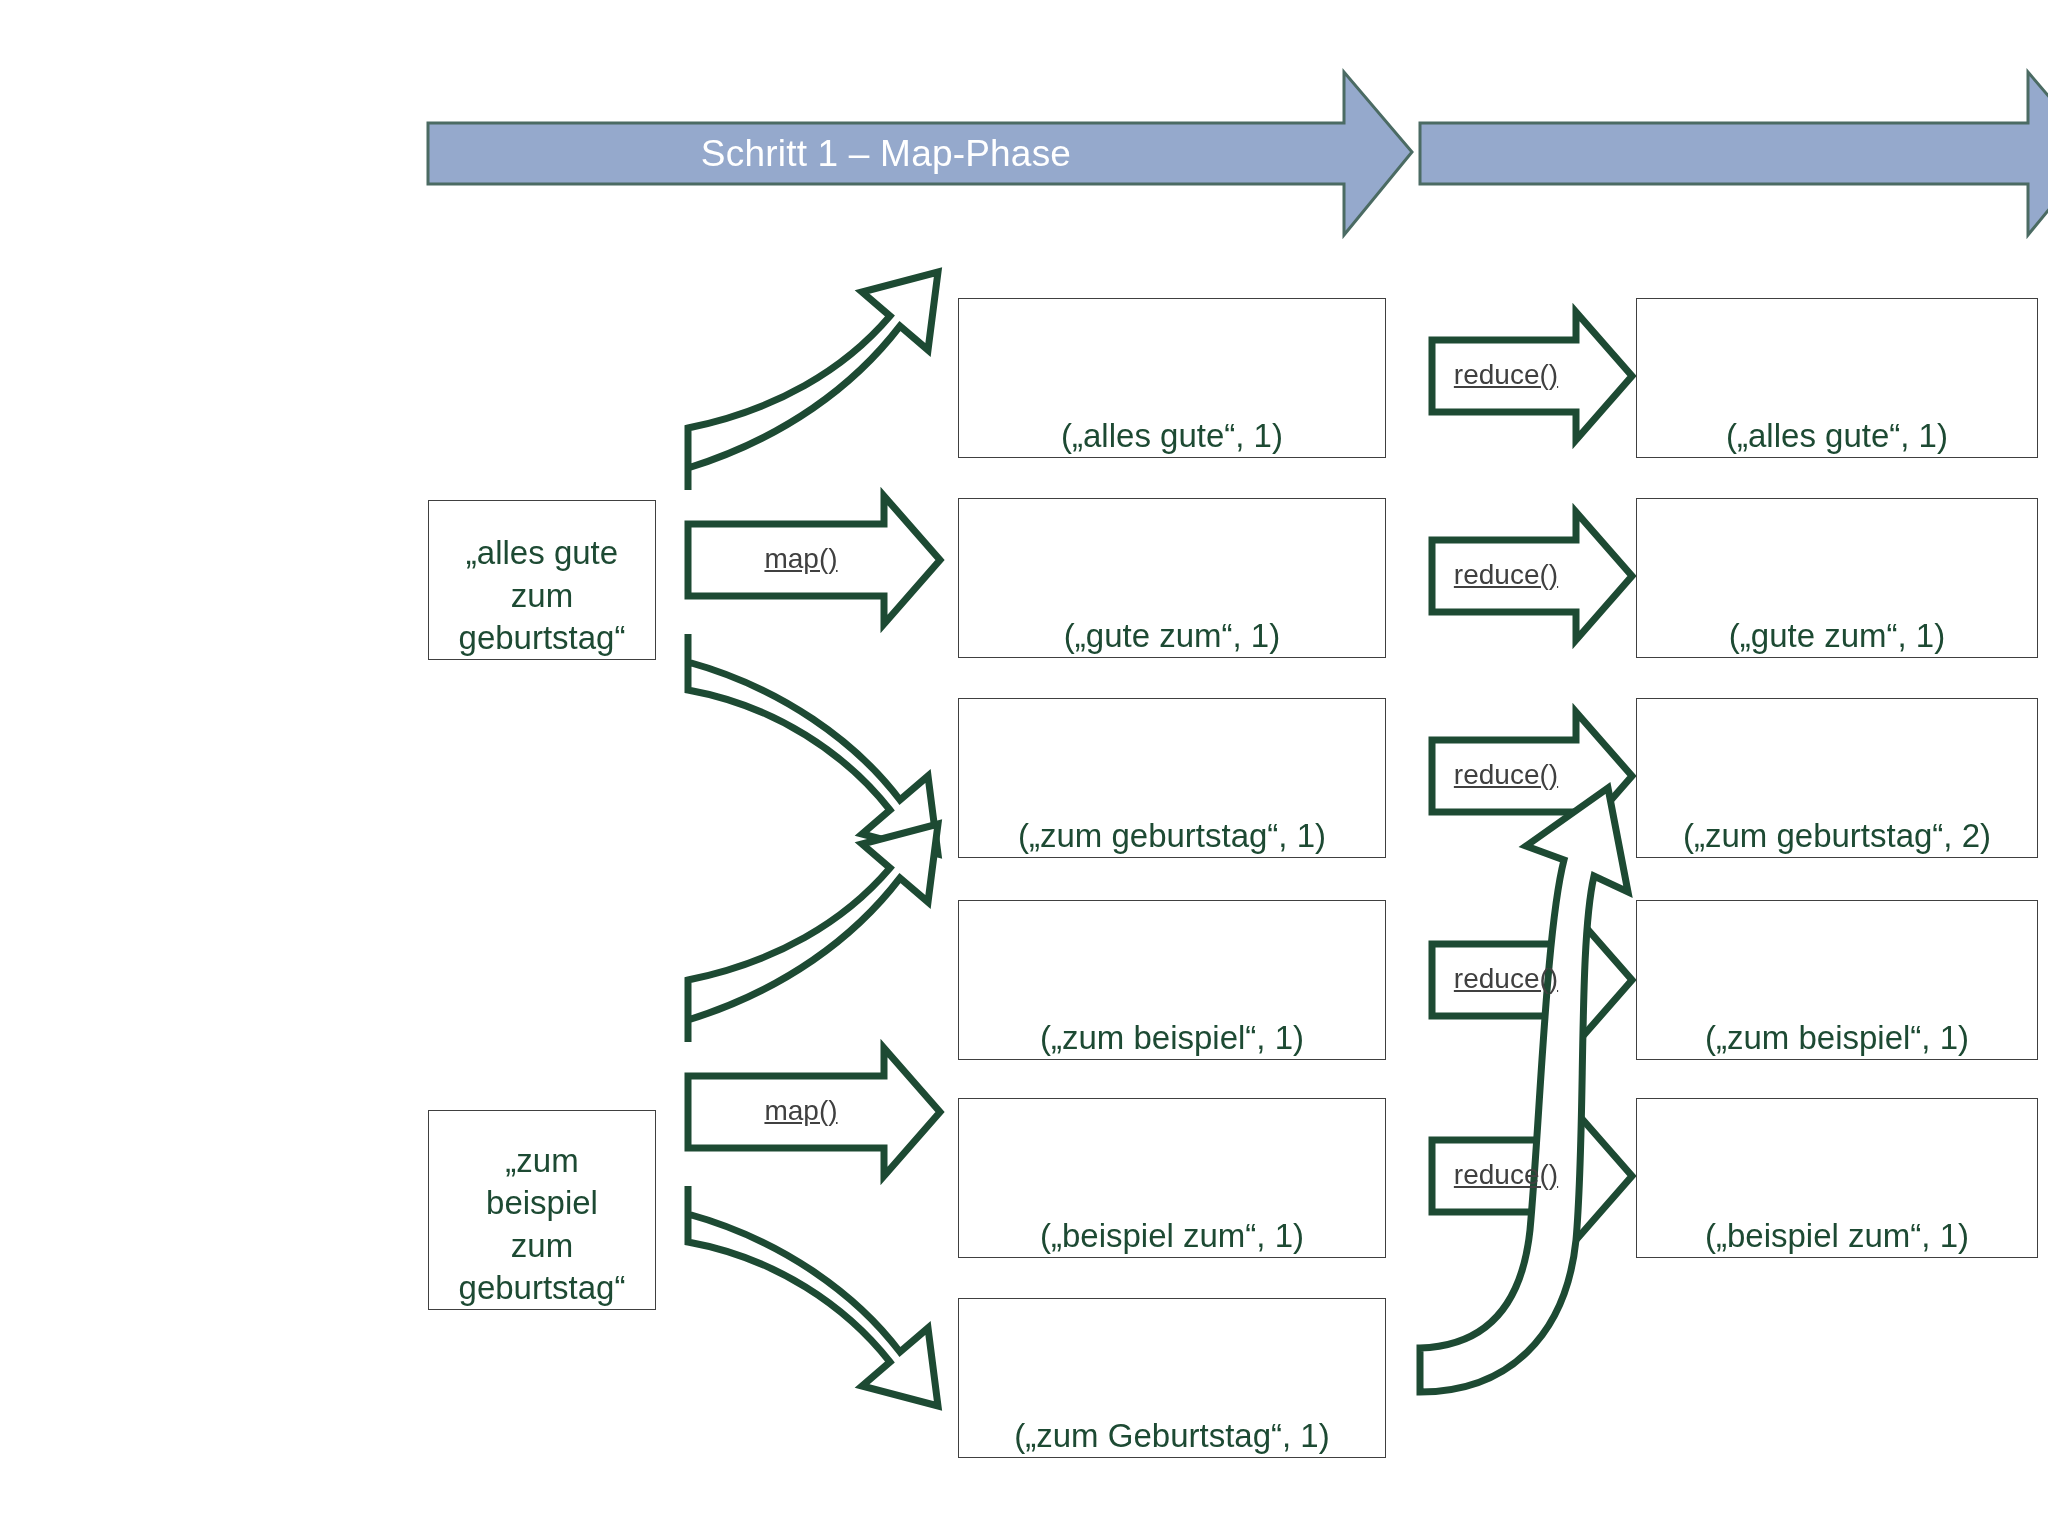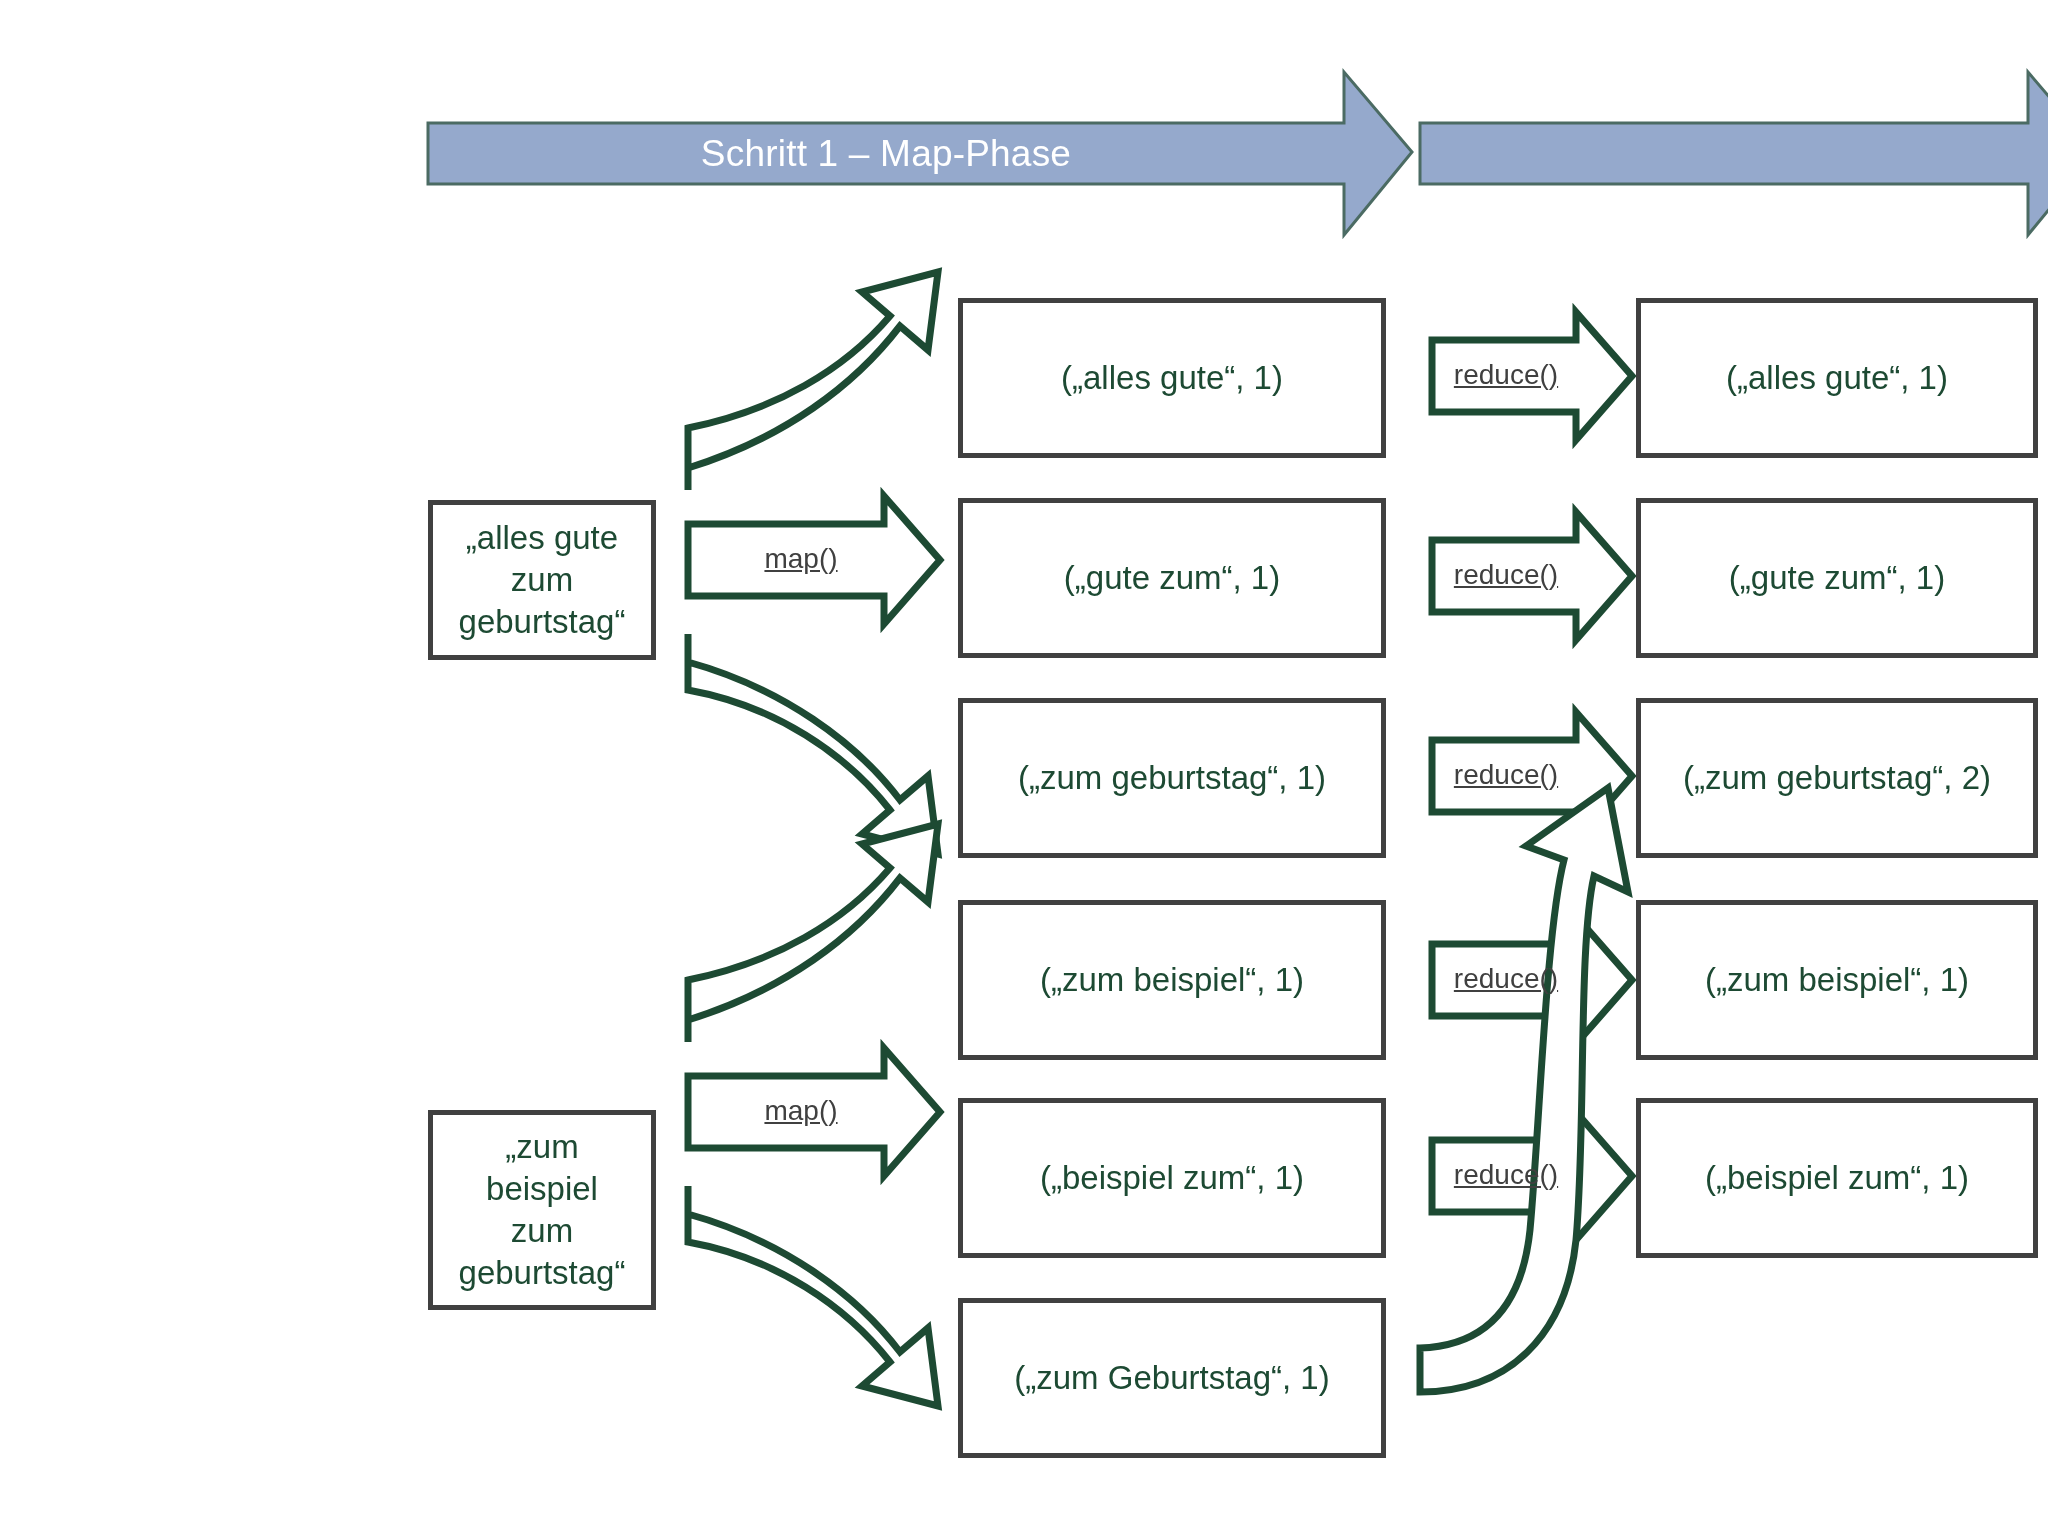"(„alles gute“, 1)" .kvbox { align-items: center -> flex-end; border: 5px solid #404040 -> 1px solid #404040 }
